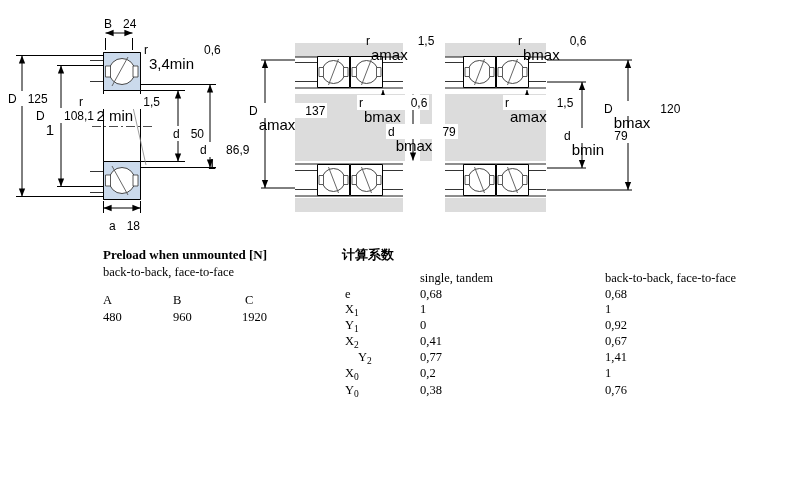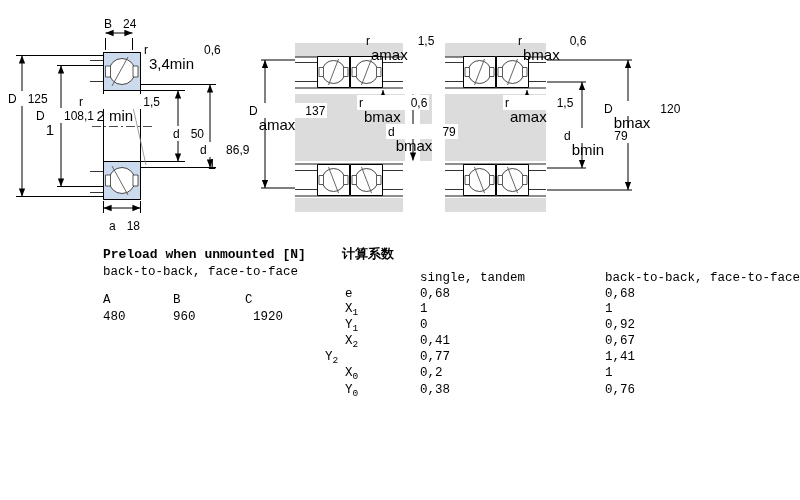"Preload when unmounted [N]" .t-serif { font-family: Liberation Mono, monospace -> Liberation Serif, serif }
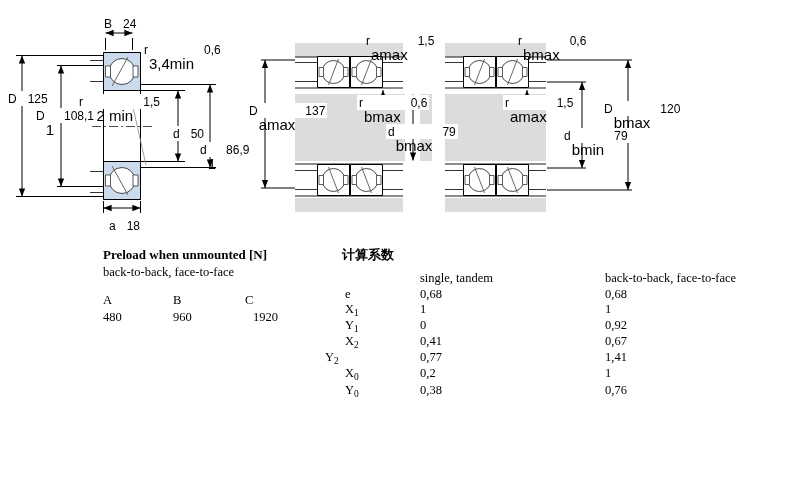"1920" div.t-serif { left: 253px -> 242px }
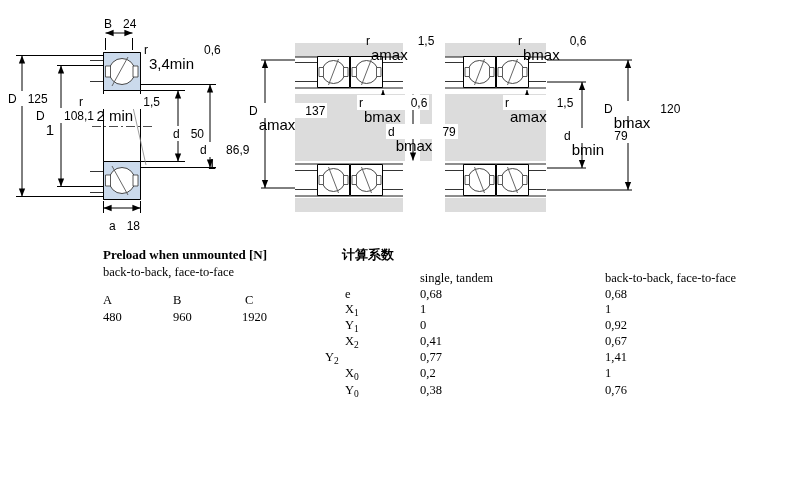"Y2" div.t-serif { left: 325px -> 358px }
